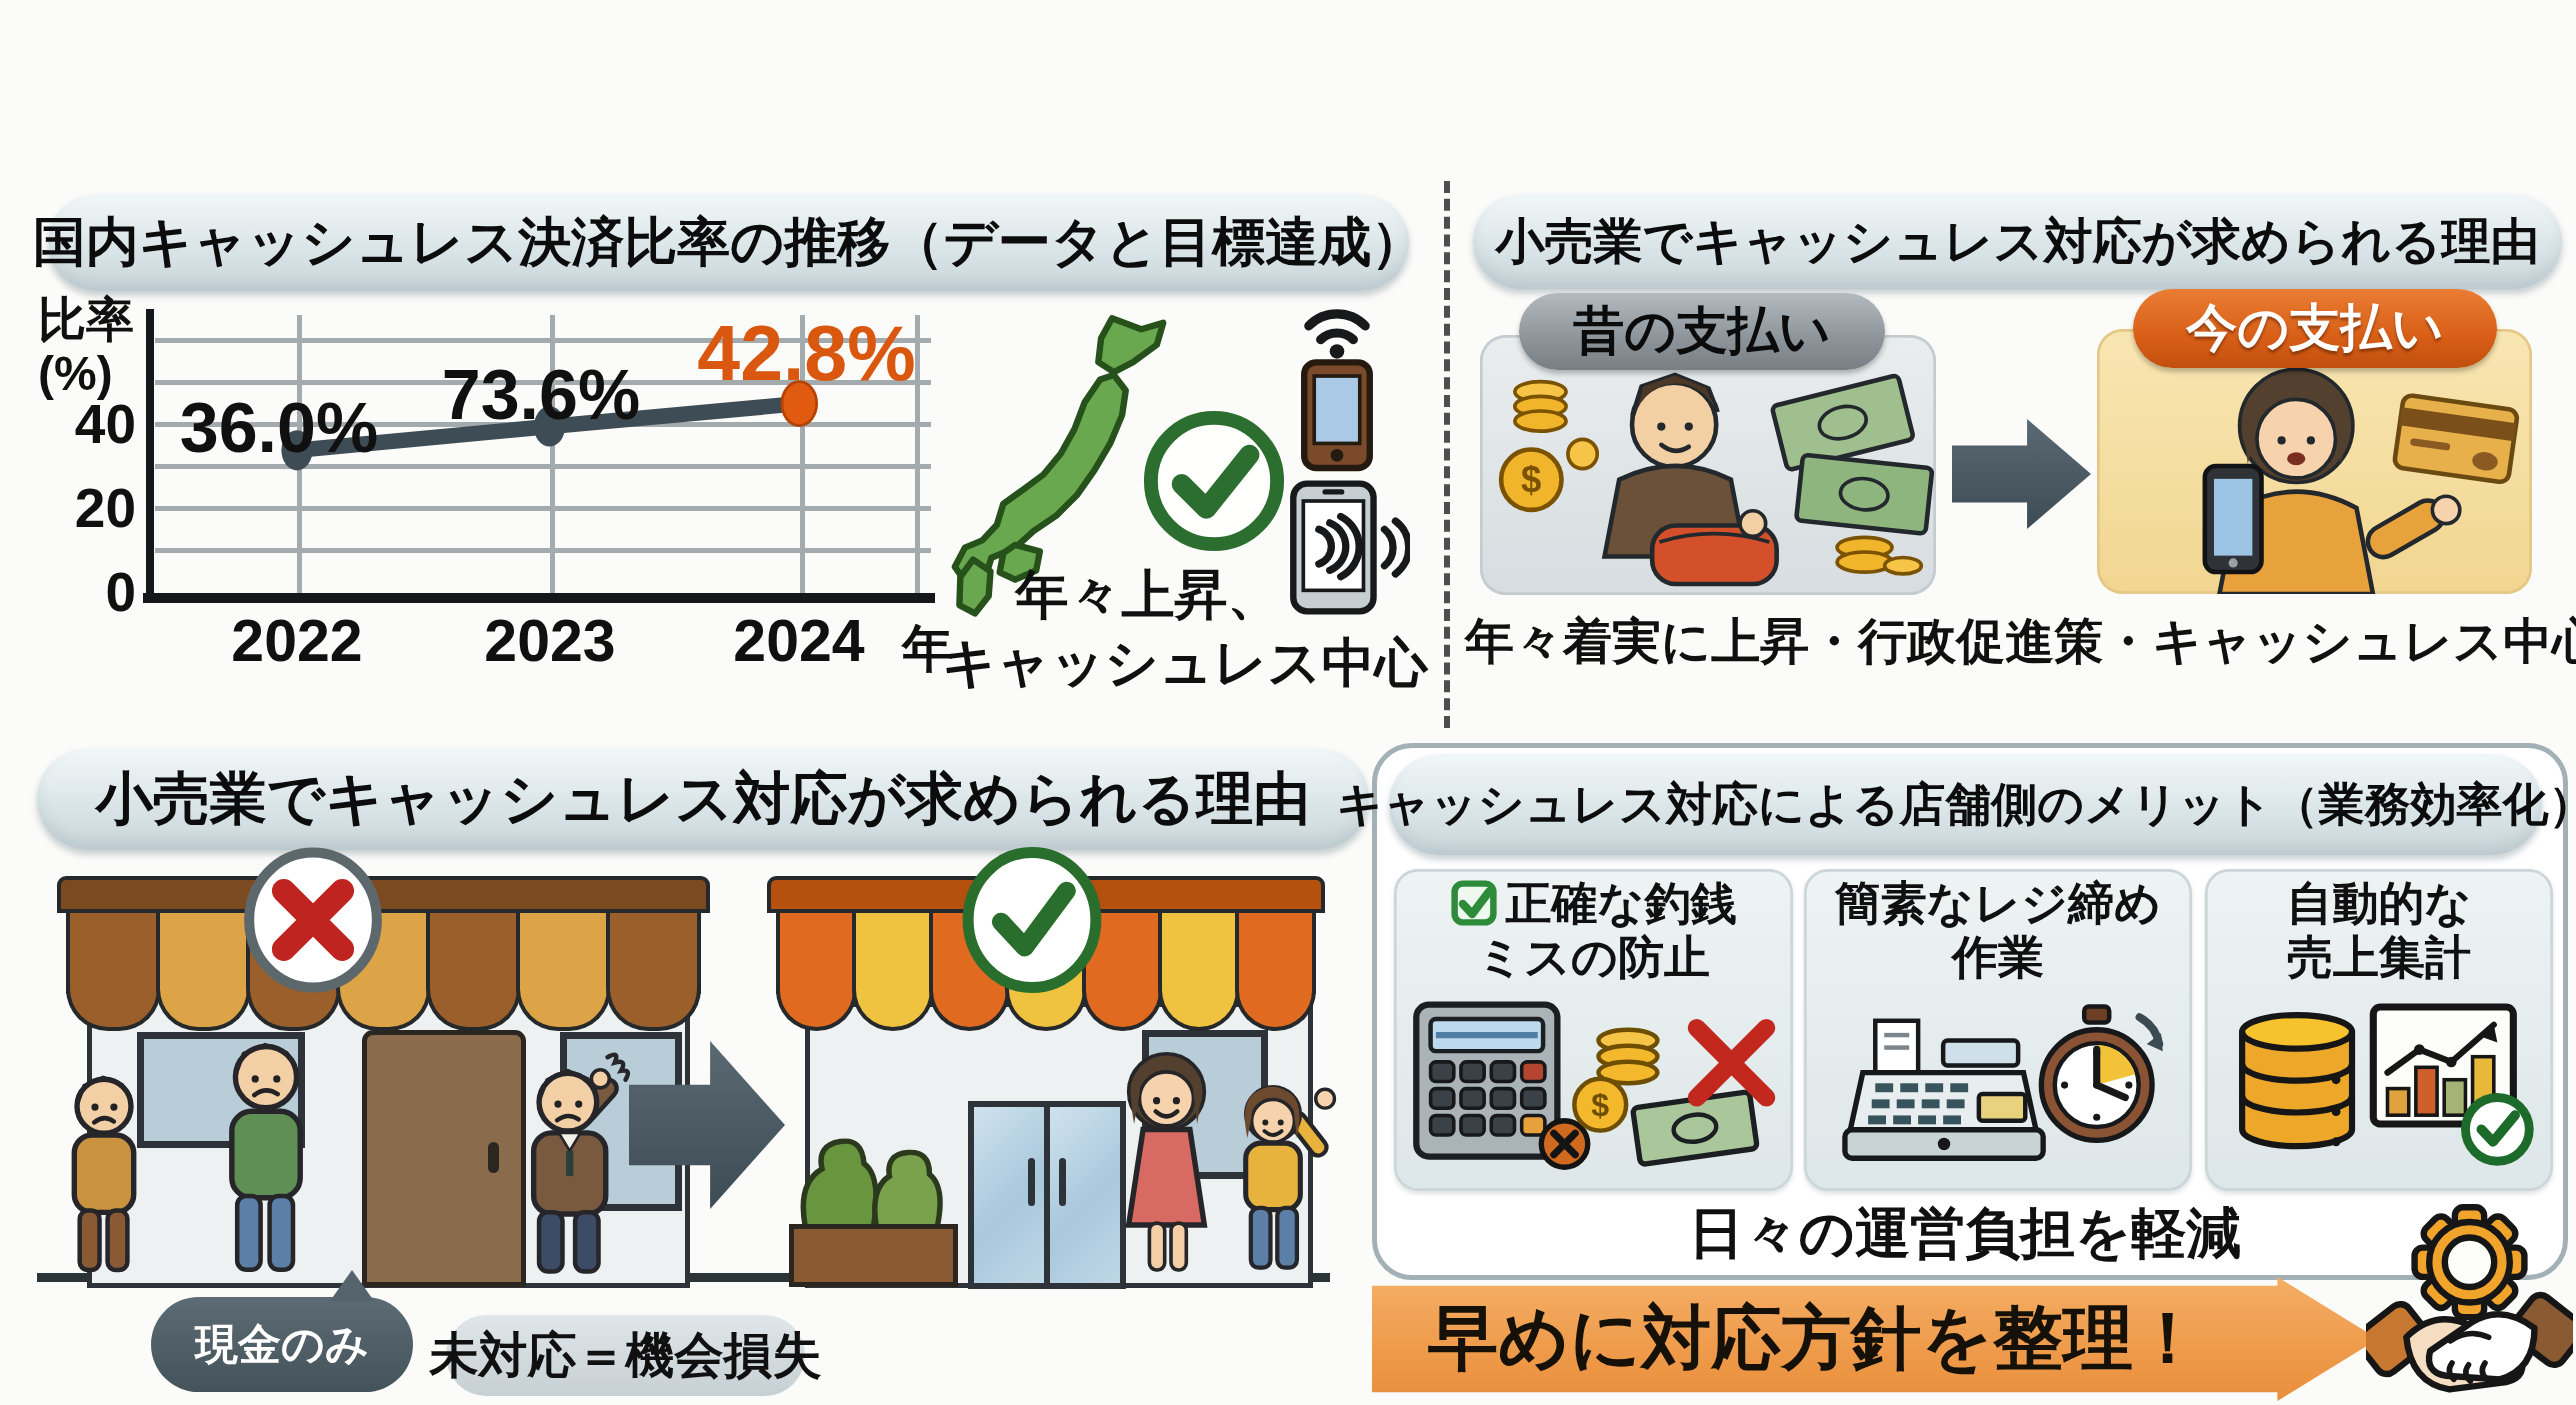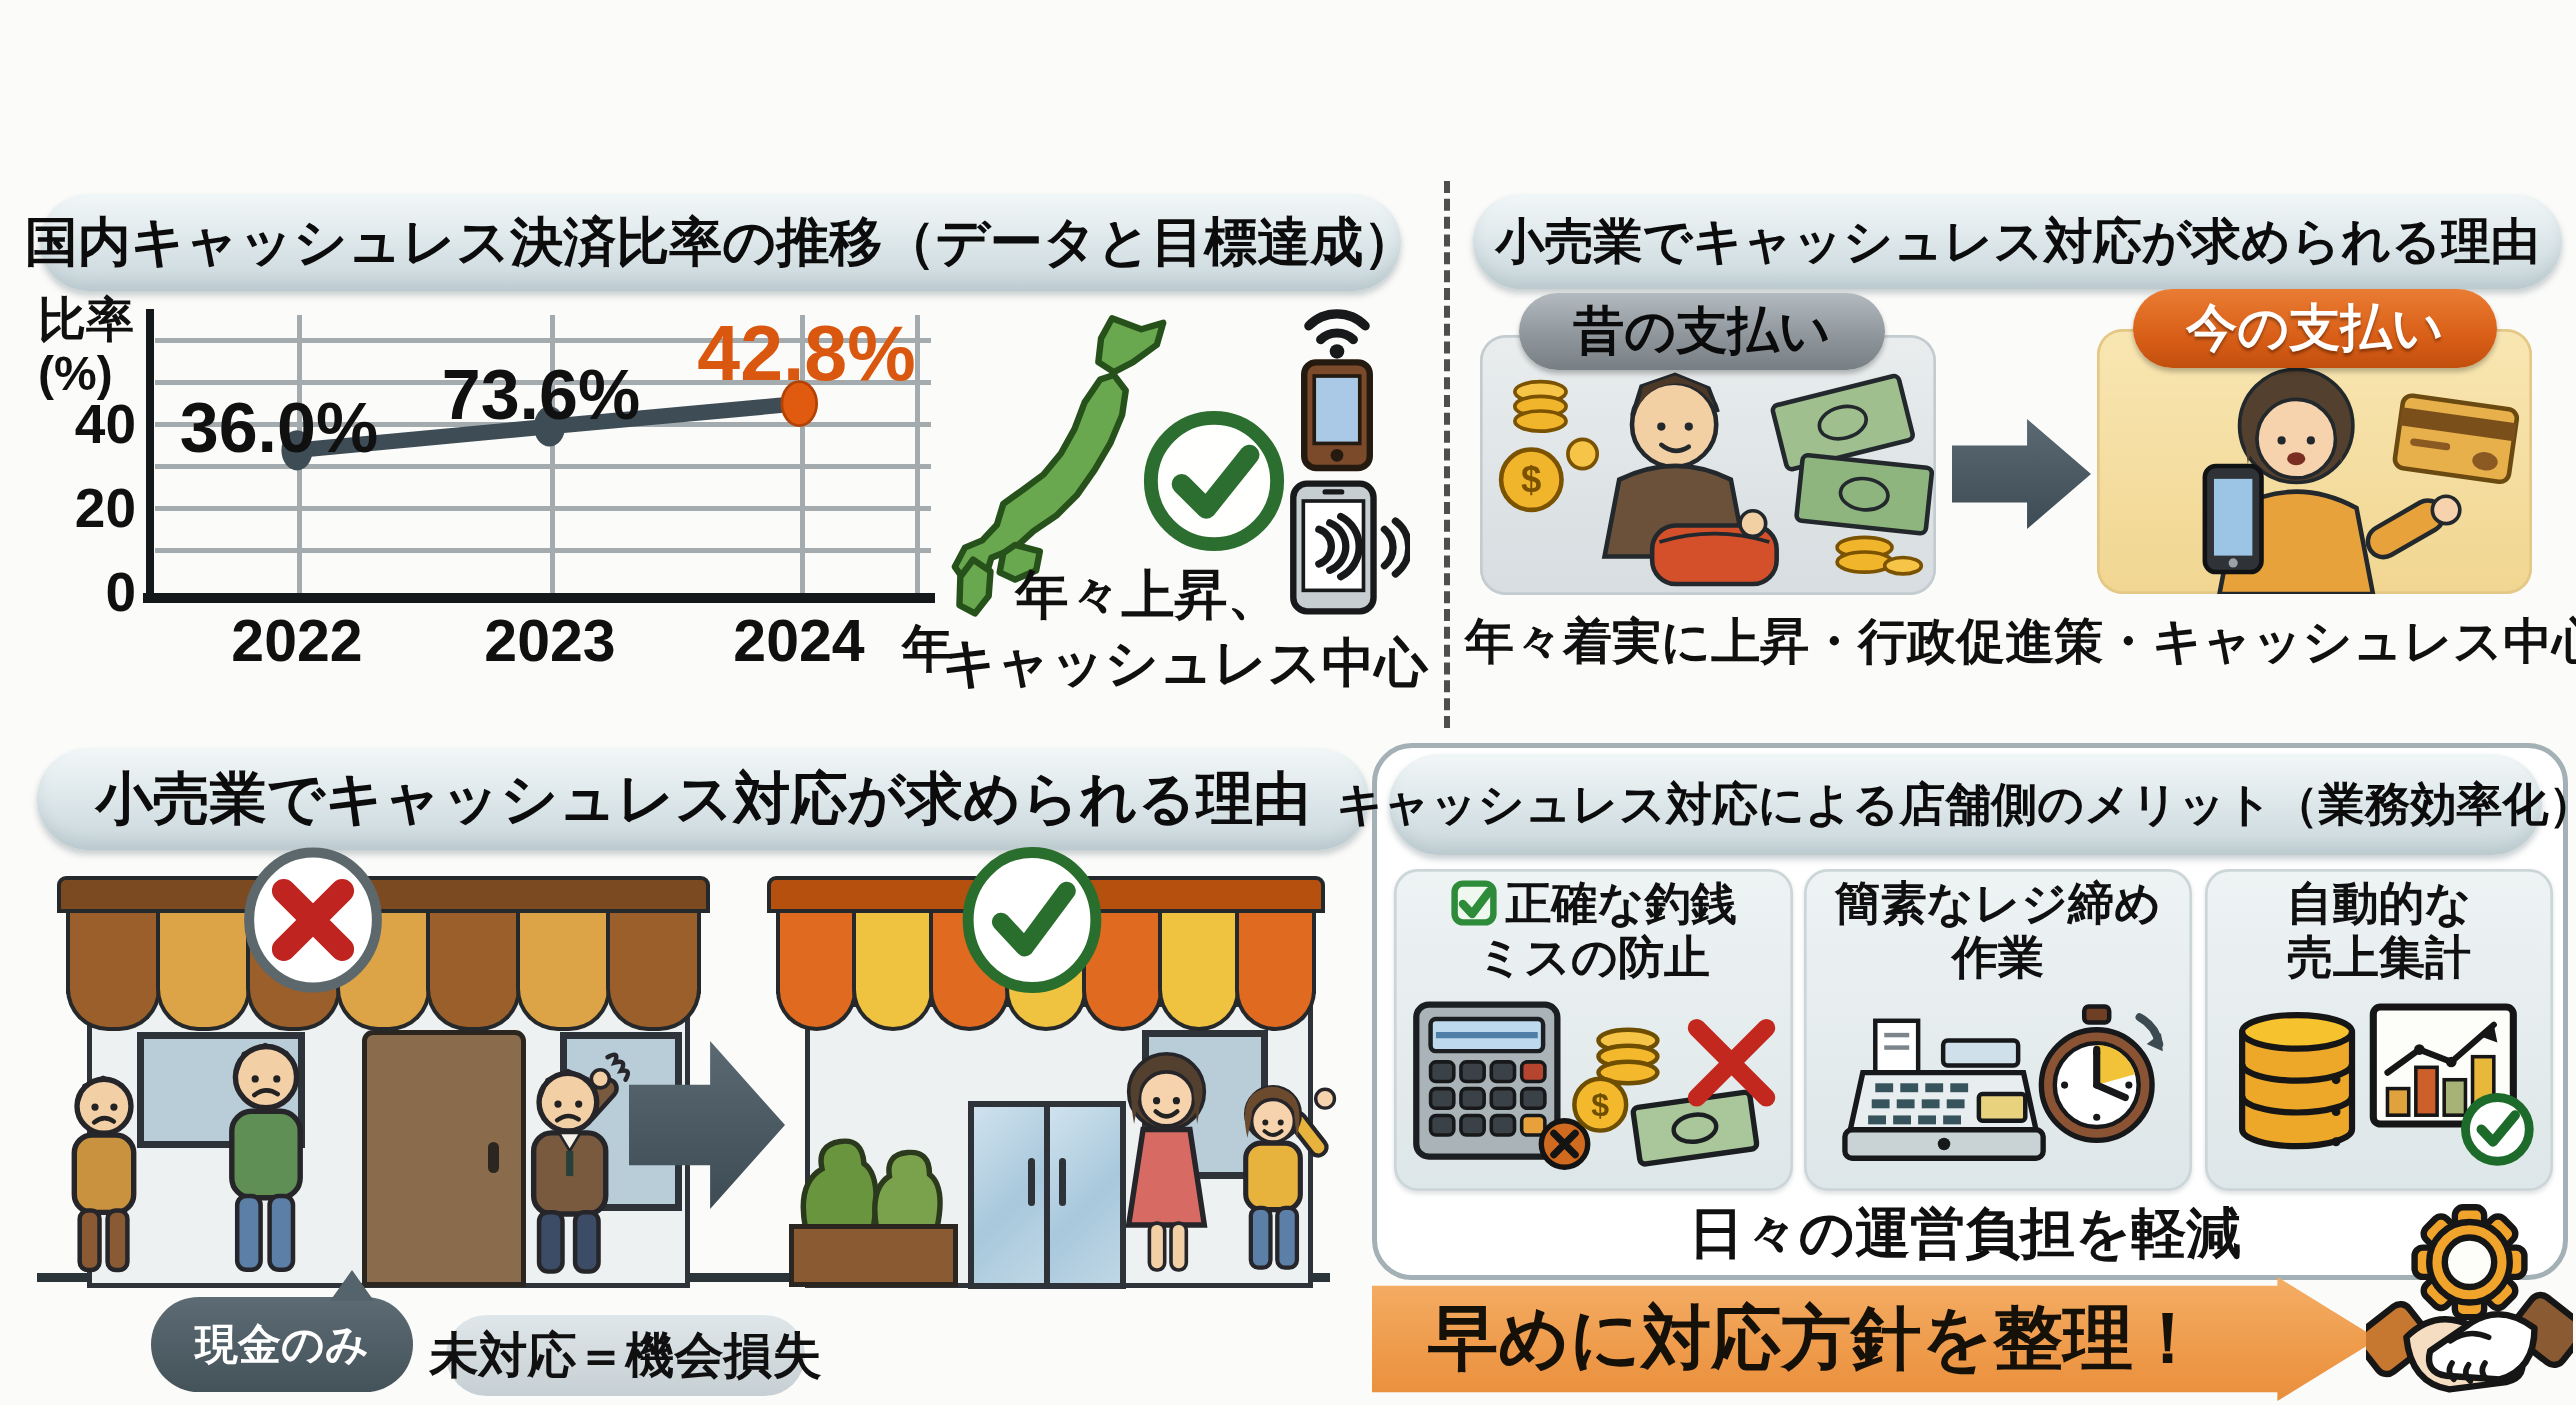"国内キャッシュレス決済比率の推移（データと目標達成）" .ph-chart { left: 40px -> 48px }
